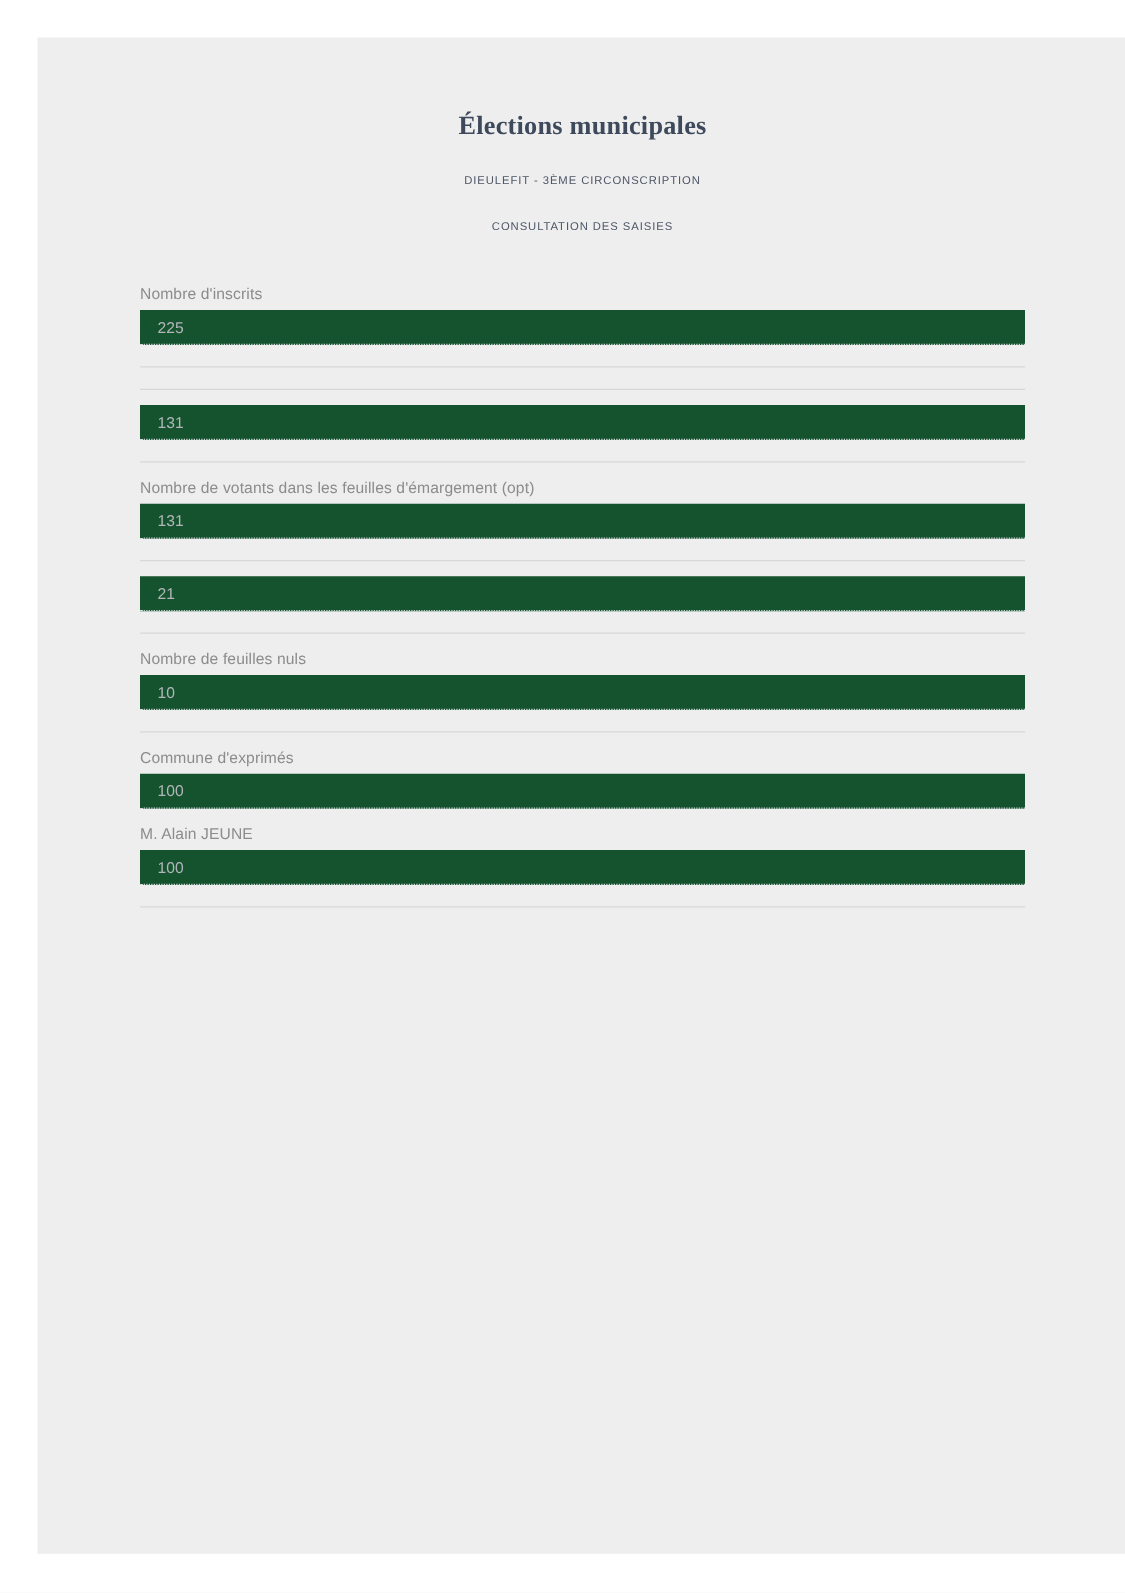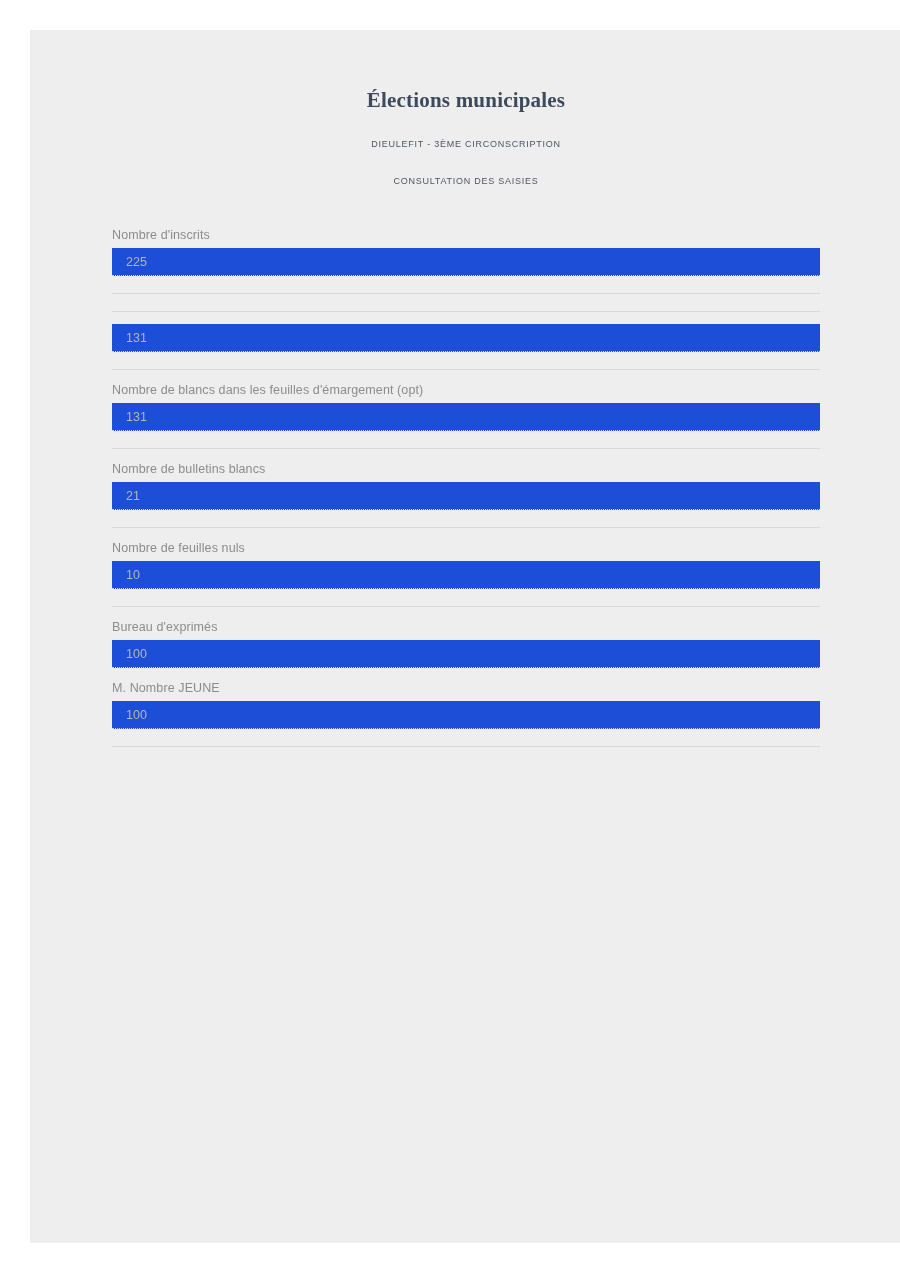"225" .field-input { background: #1d4ed8 -> #14532d }
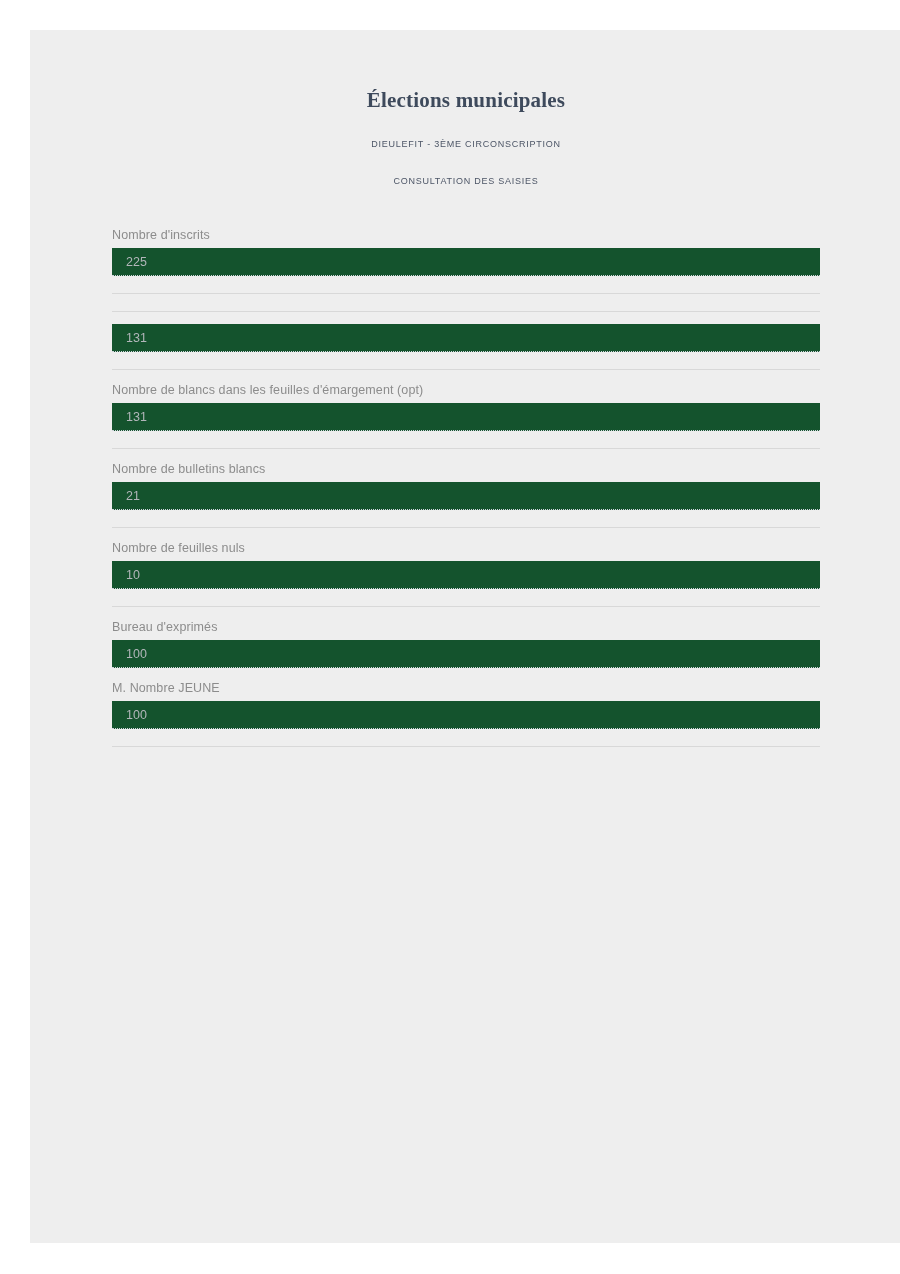"Nombre de blancs dans les" span.field-label { text: blancs -> votants }
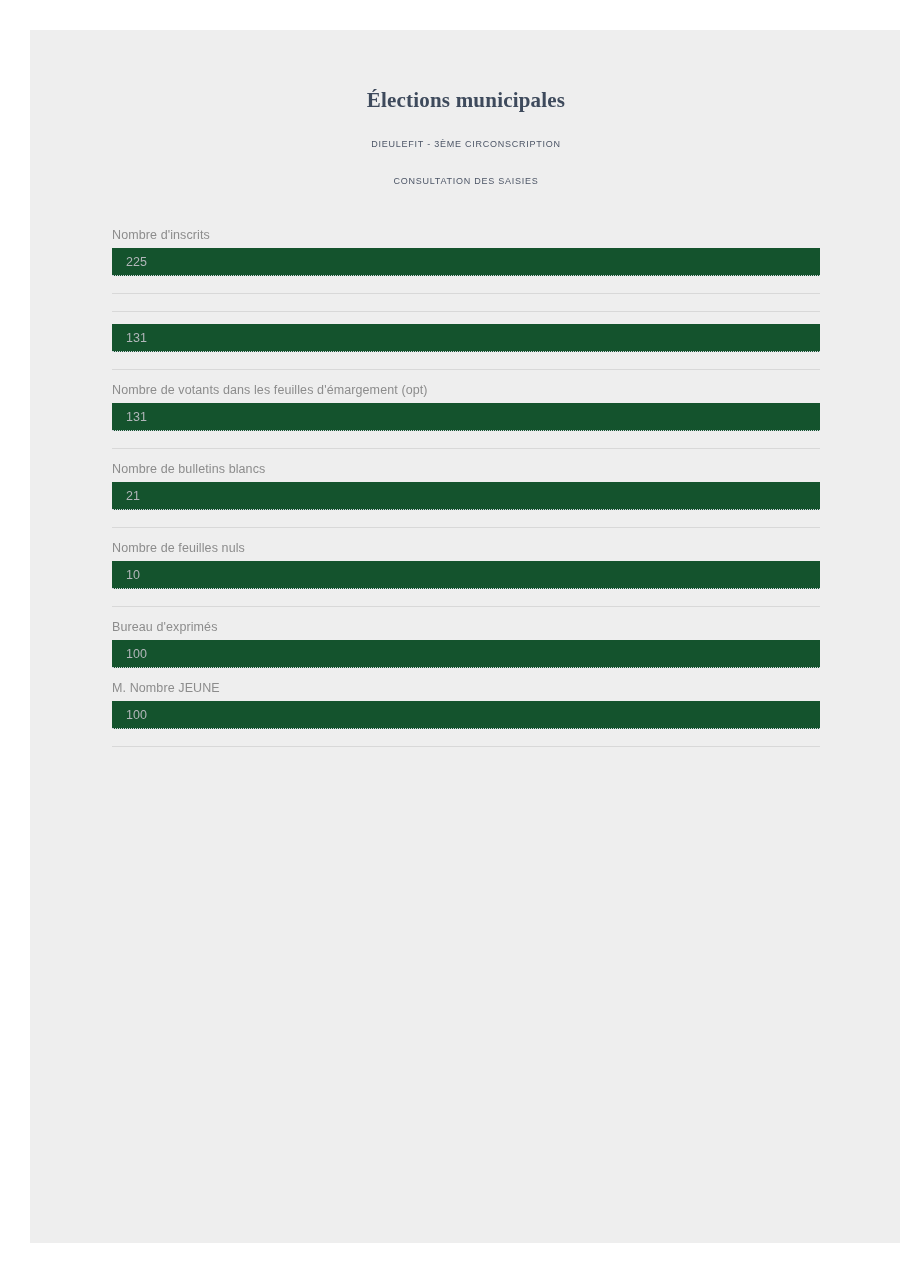"Nombre de bulletins blancs" span.field-label { html: <span>Nombre de bulletins blancs</span> -> none }
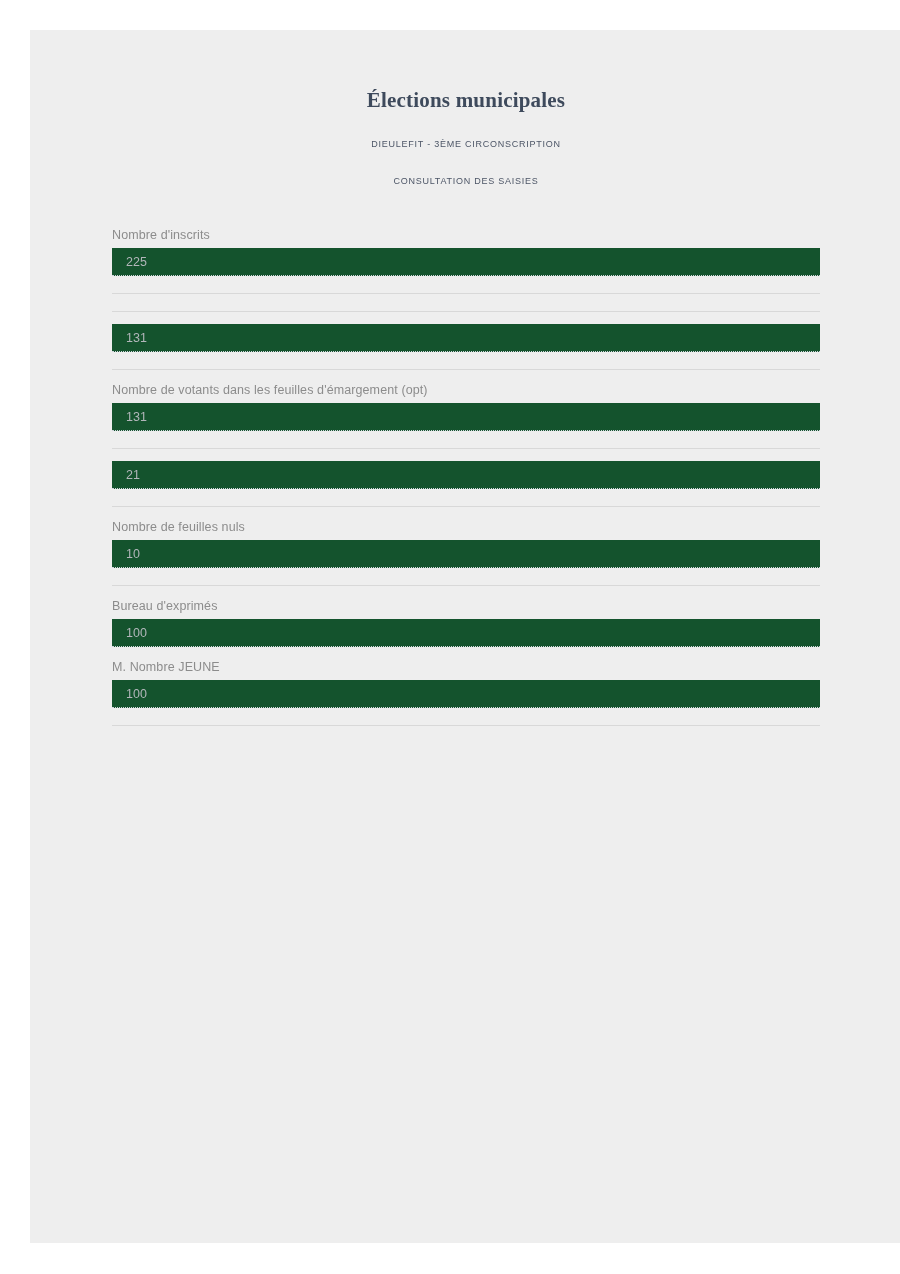"Bureau d'exprimés" span.field-label { text: Bureau -> Commune }
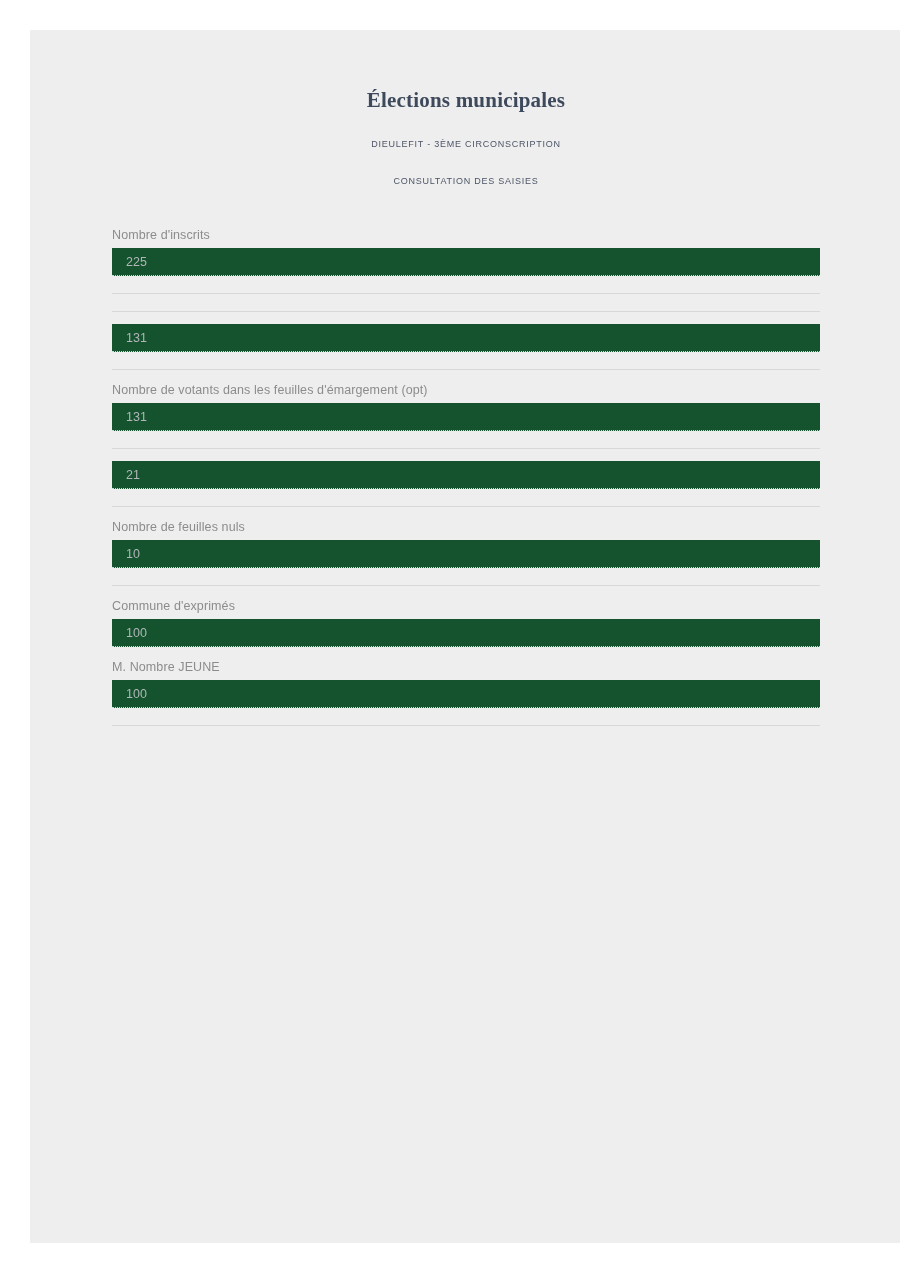"M. Nombre JEUNE" span.field-label { text: Nombre -> Alain }
